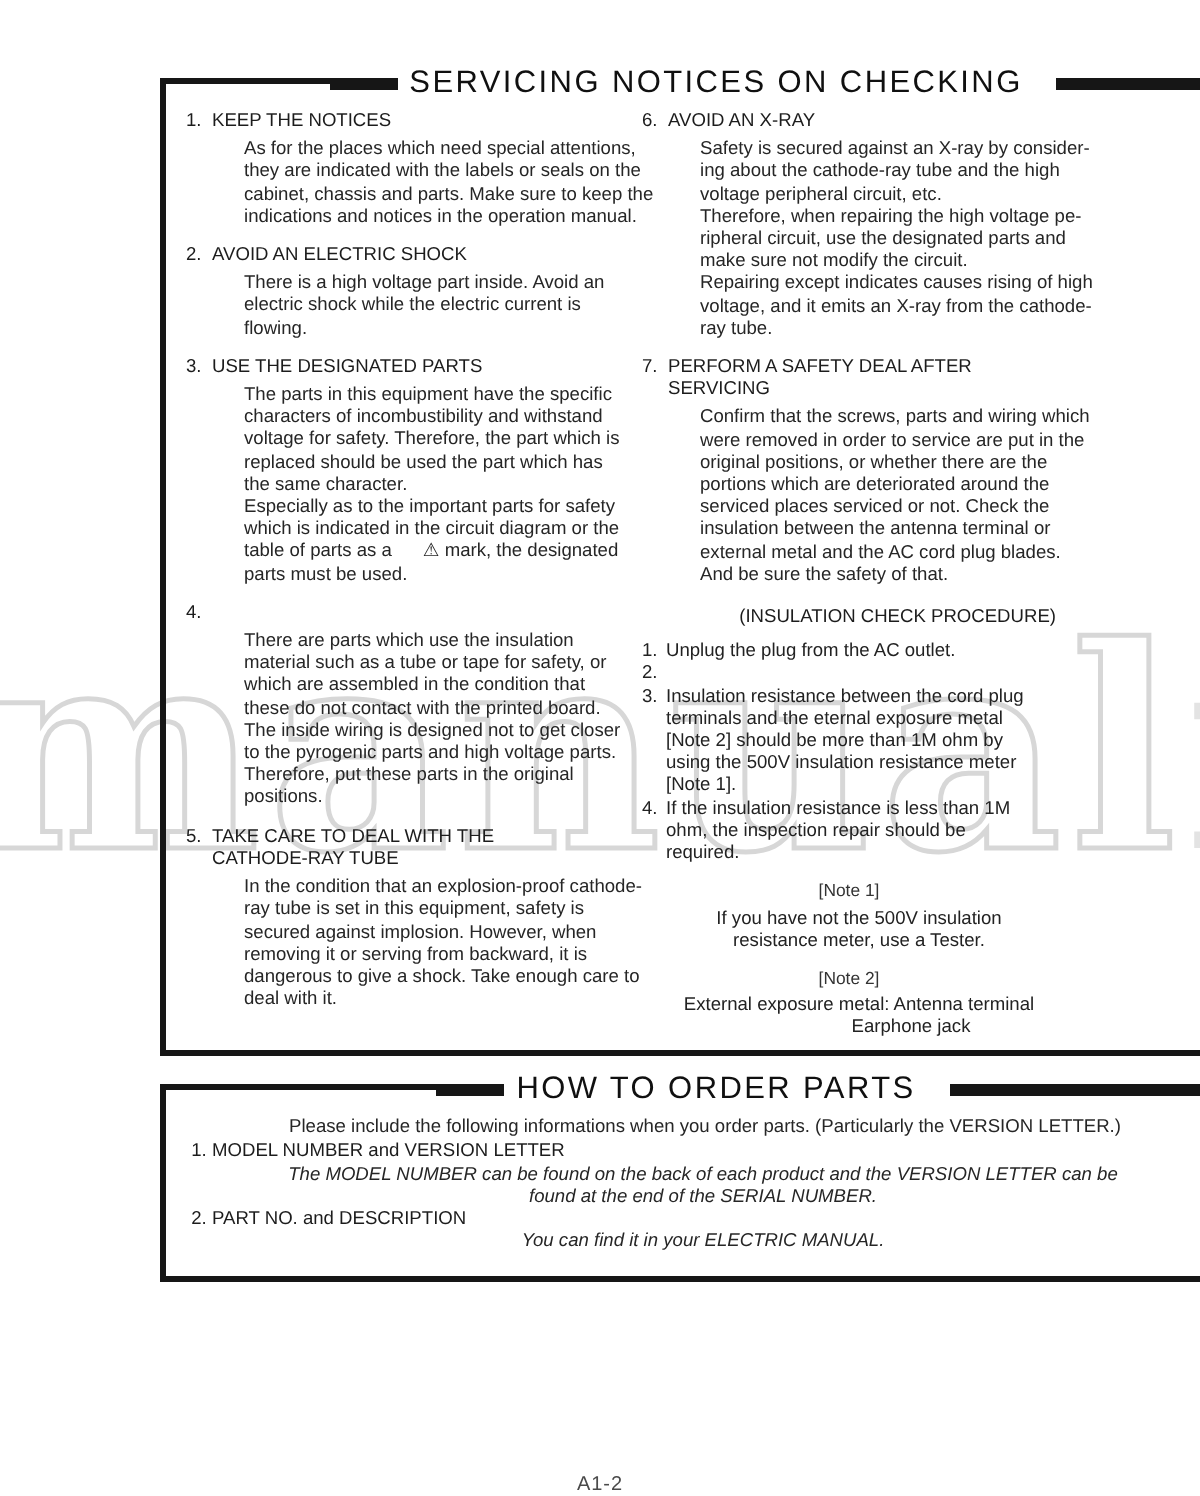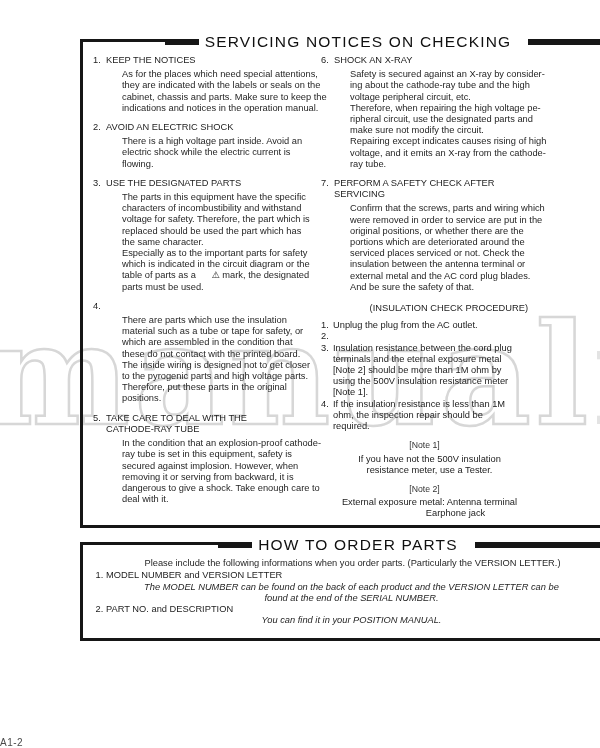"SHOCK AN X-RAY" span.ntitle { text: SHOCK -> AVOID }
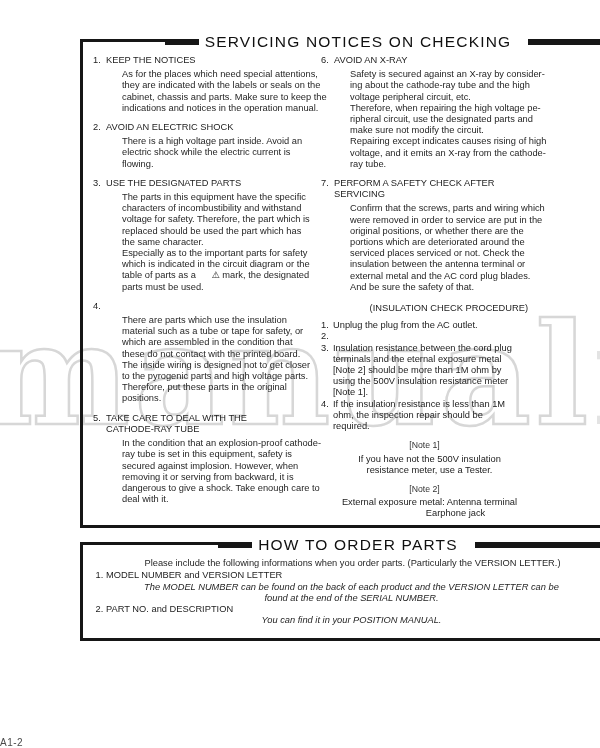"PERFORM A SAFETY CHECK AFTER" span.ntitle { text: CHECK -> DEAL }
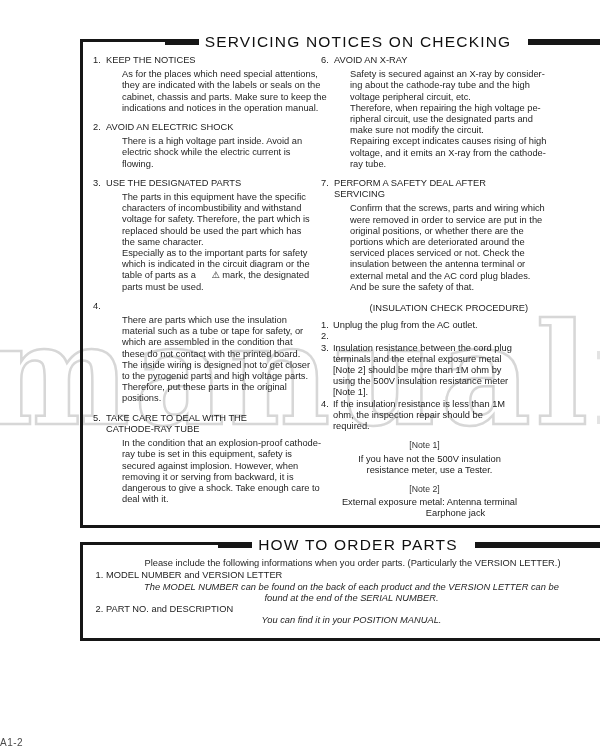"You can find it in" div.obody { text: POSITION -> ELECTRIC }
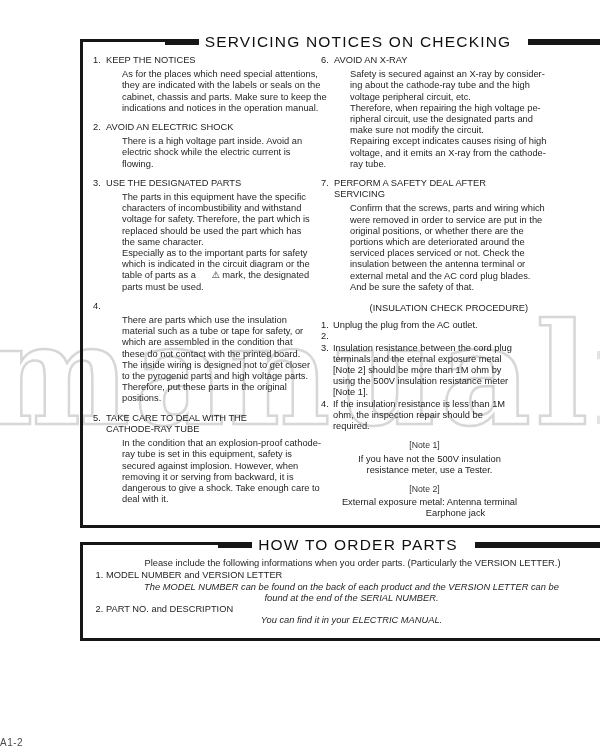"A1-2" .page-number { text-align: left -> center }
